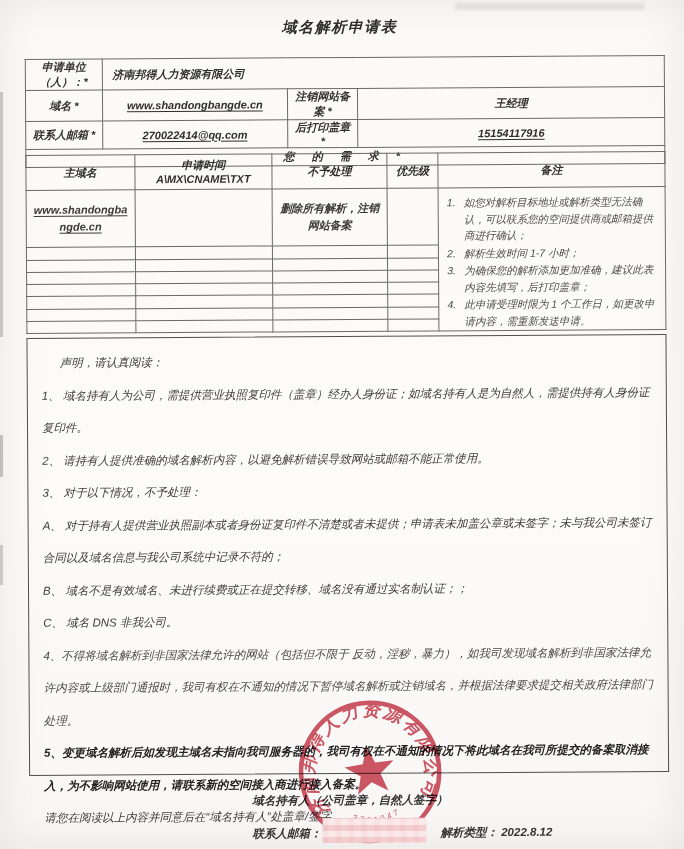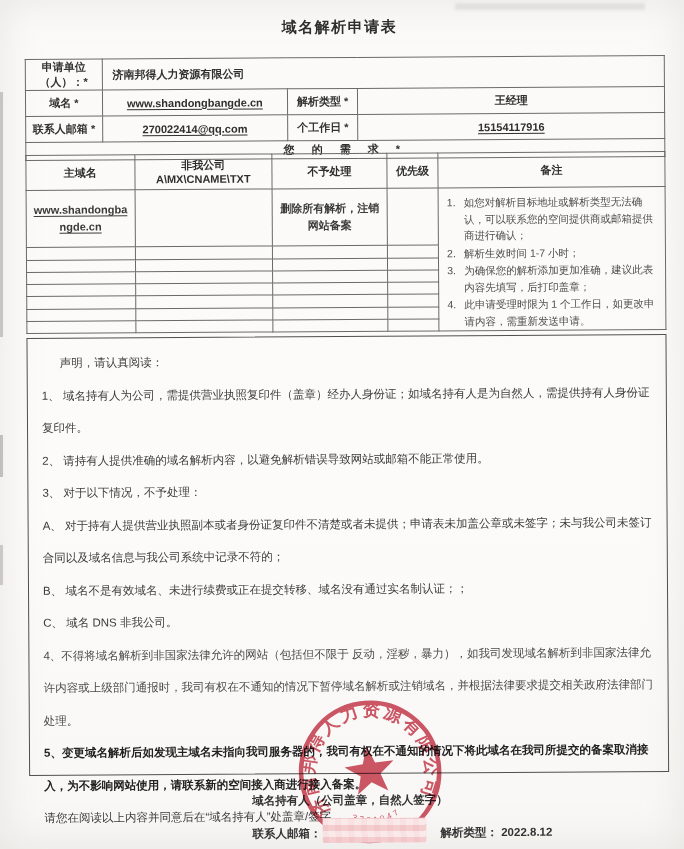"域名解析申请表" .page { font-style: none -> italic }
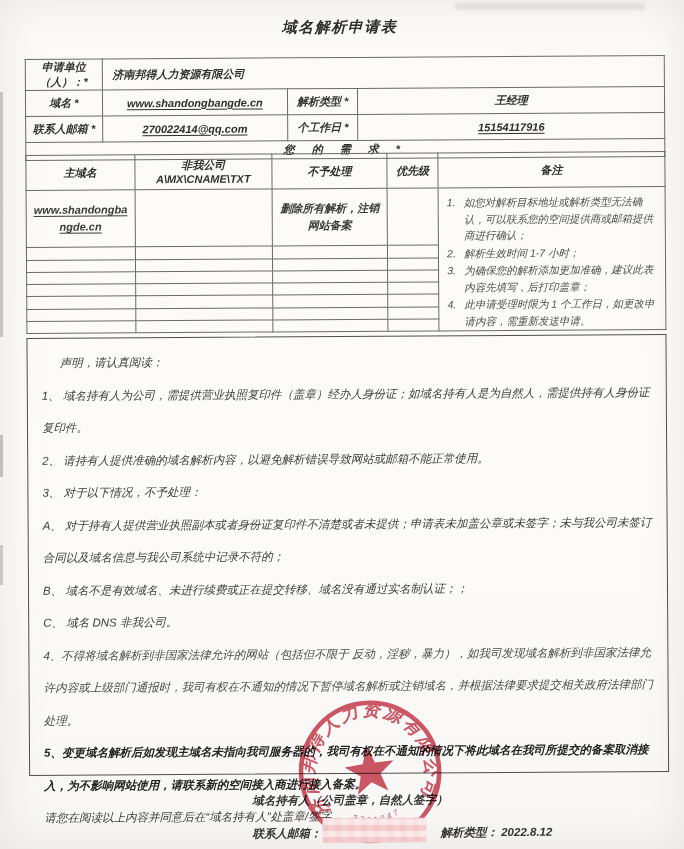"解析类型 *" td.lbl { text: 解析类型 -> 注销网站备案 }
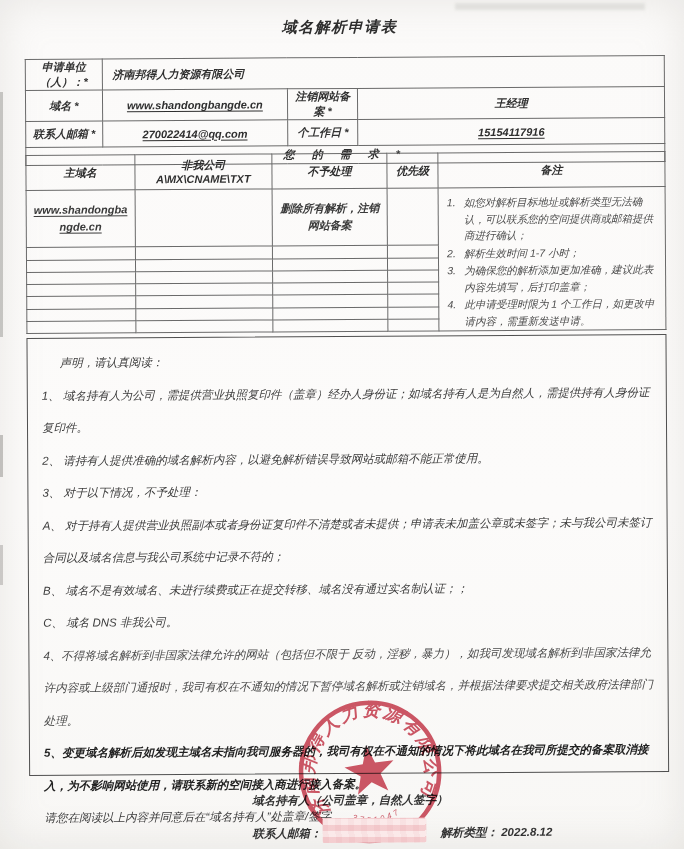"个工作日 *" td.lbl { text: 个工作日 -> 后打印盖章 }
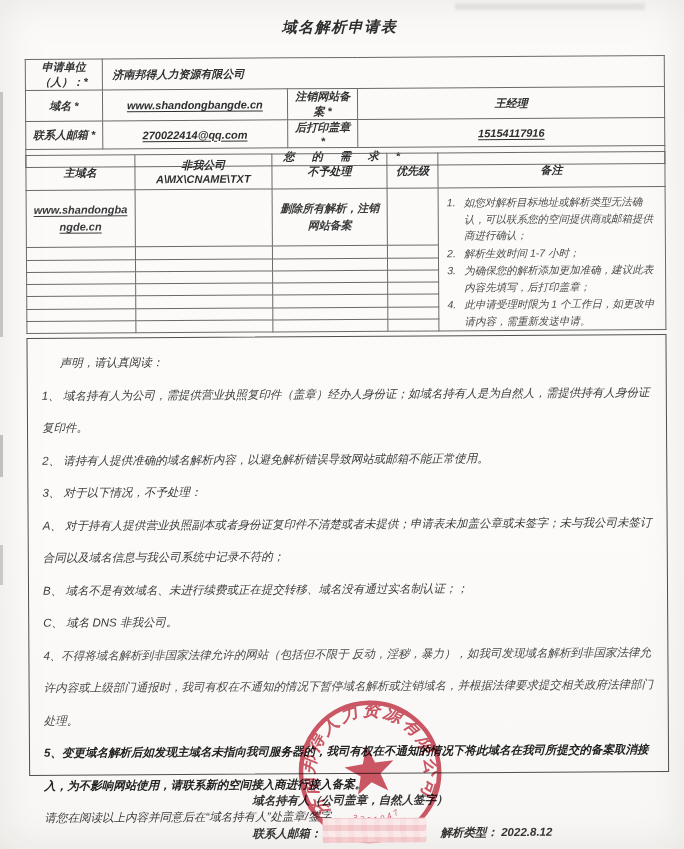"非我公司" div.two { text: 非我公司 -> 申请时间 }
